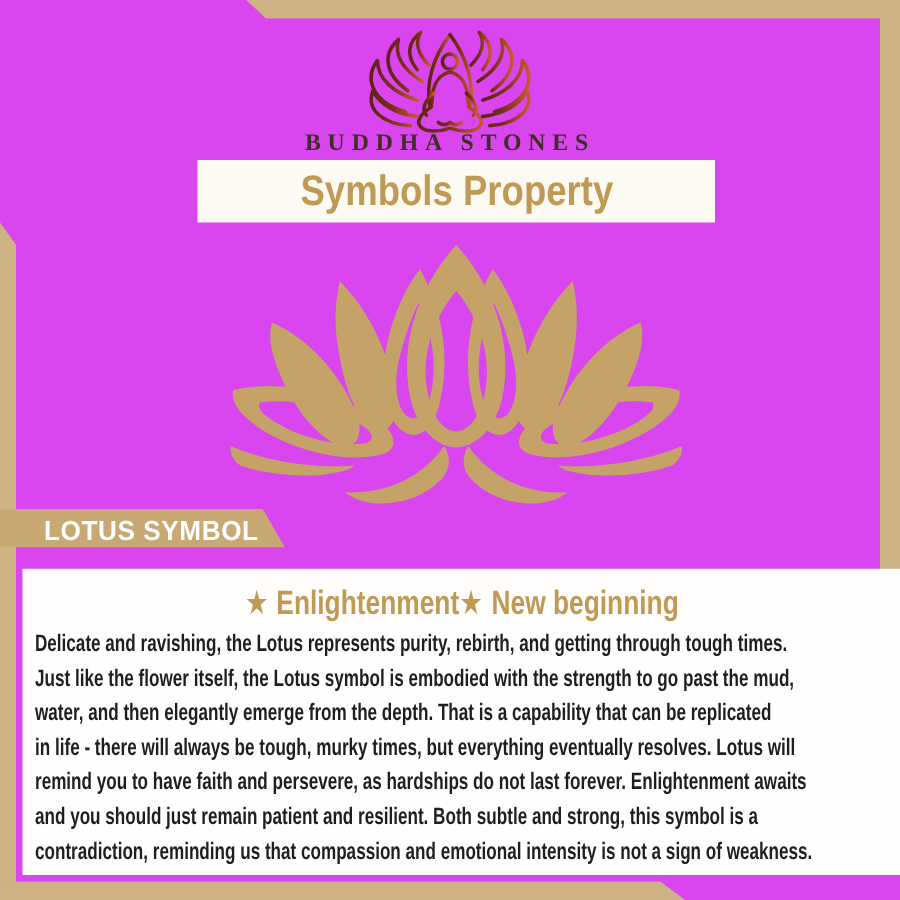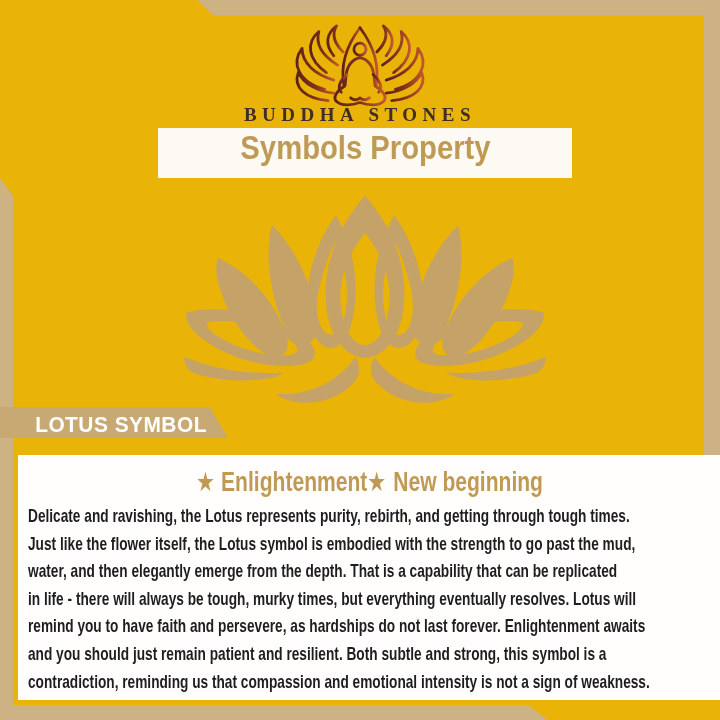"BUDDHA STONES" .stage { background: #eab308 -> #d946ef }
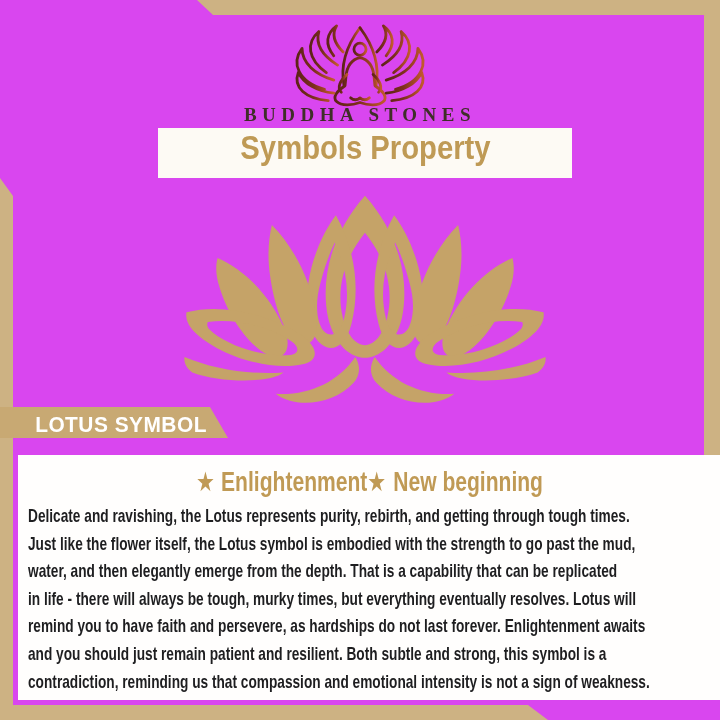"Symbols Property" .title-band { align-items: none -> center }
